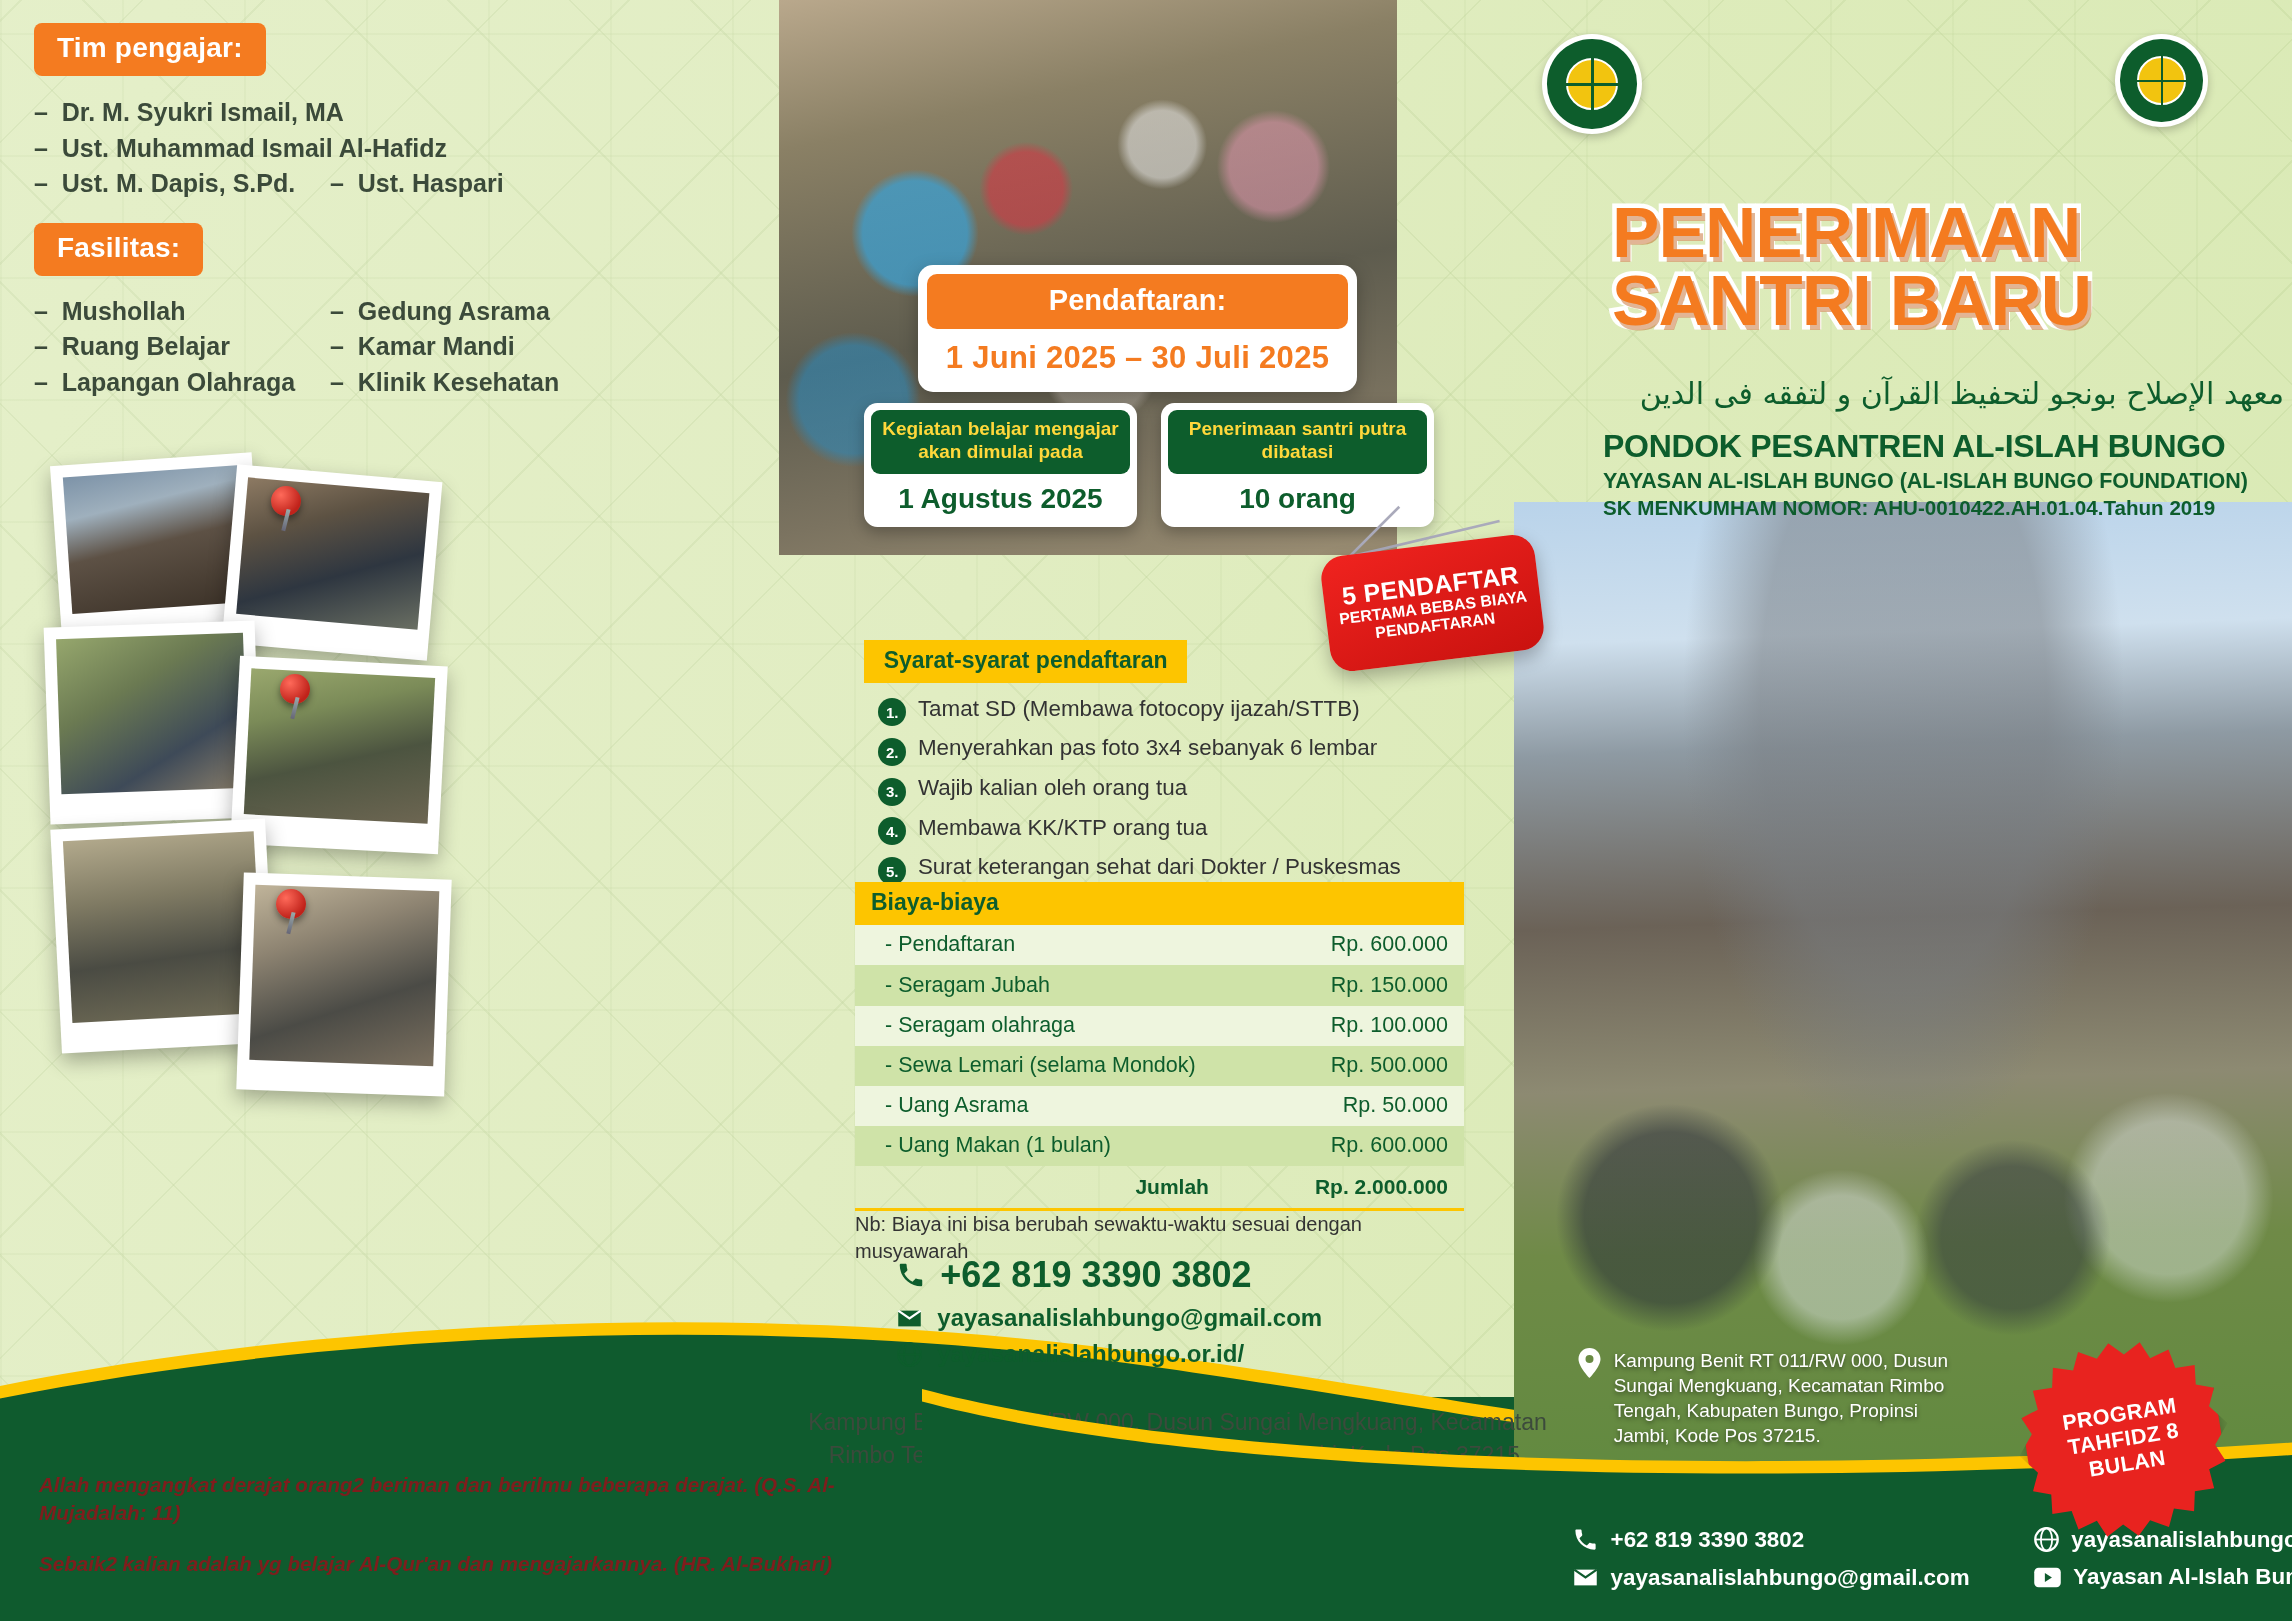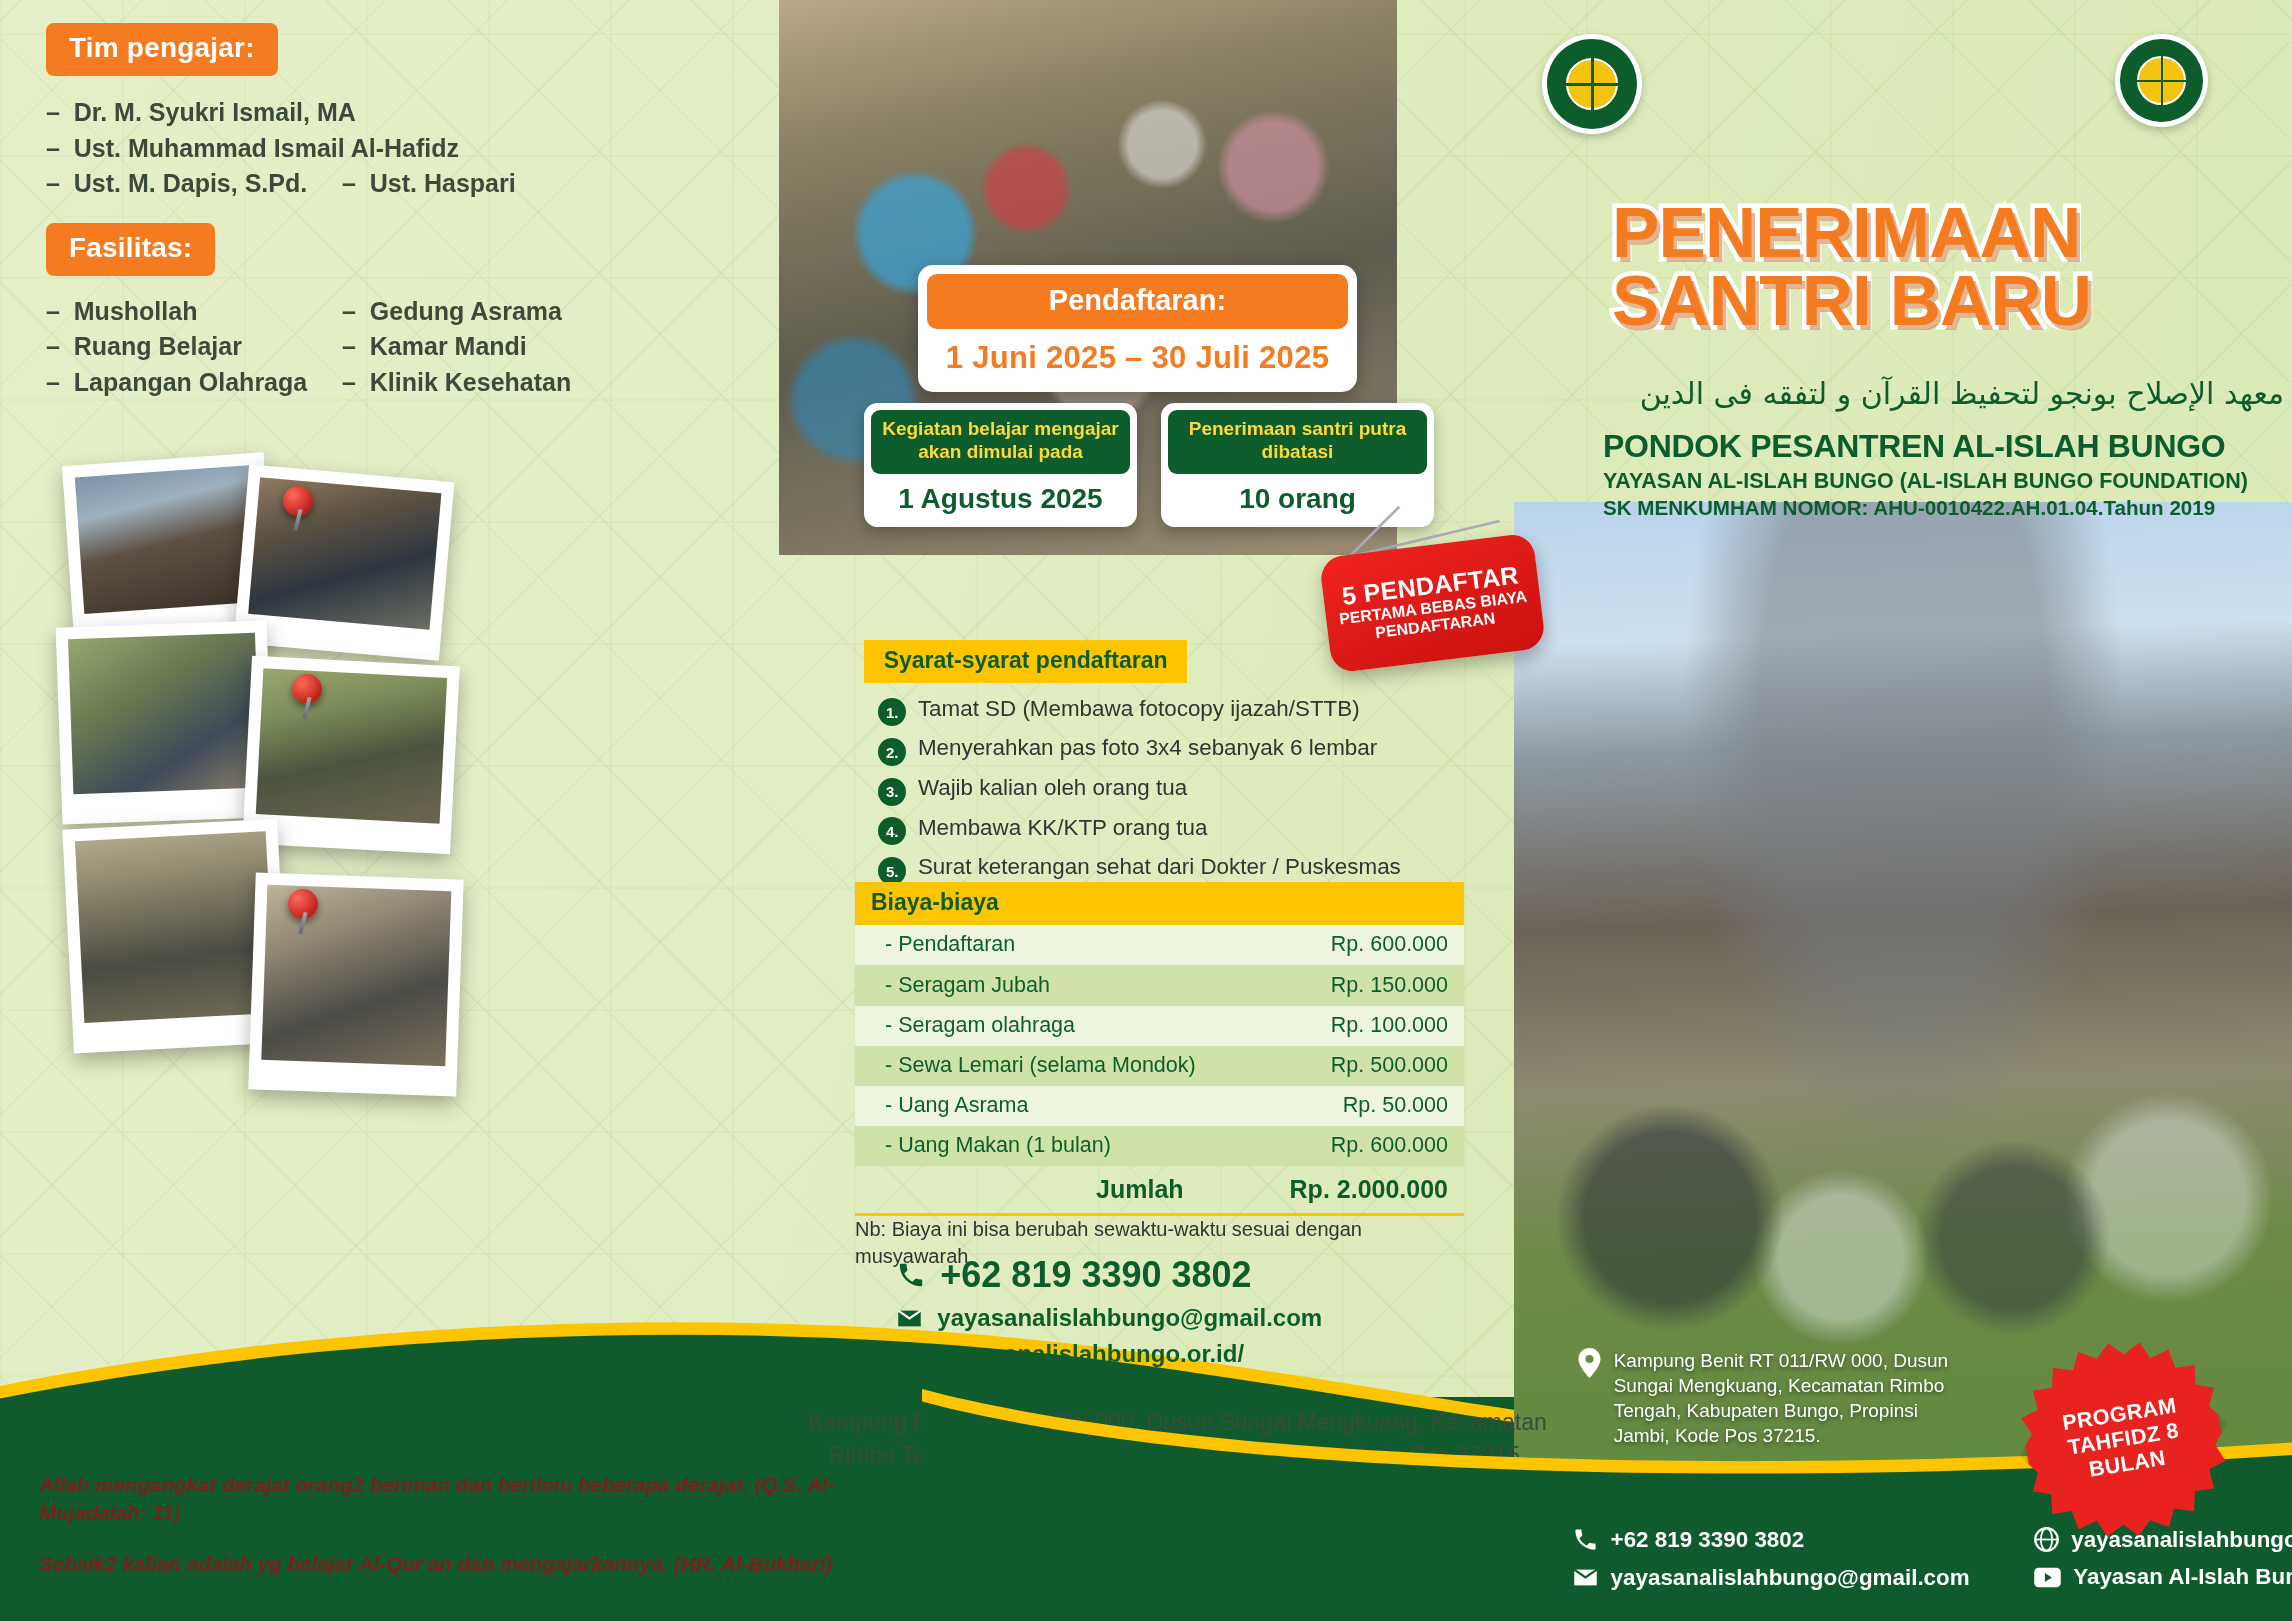"Tim pengajar:" .panel-left { left: 12px -> 0 }
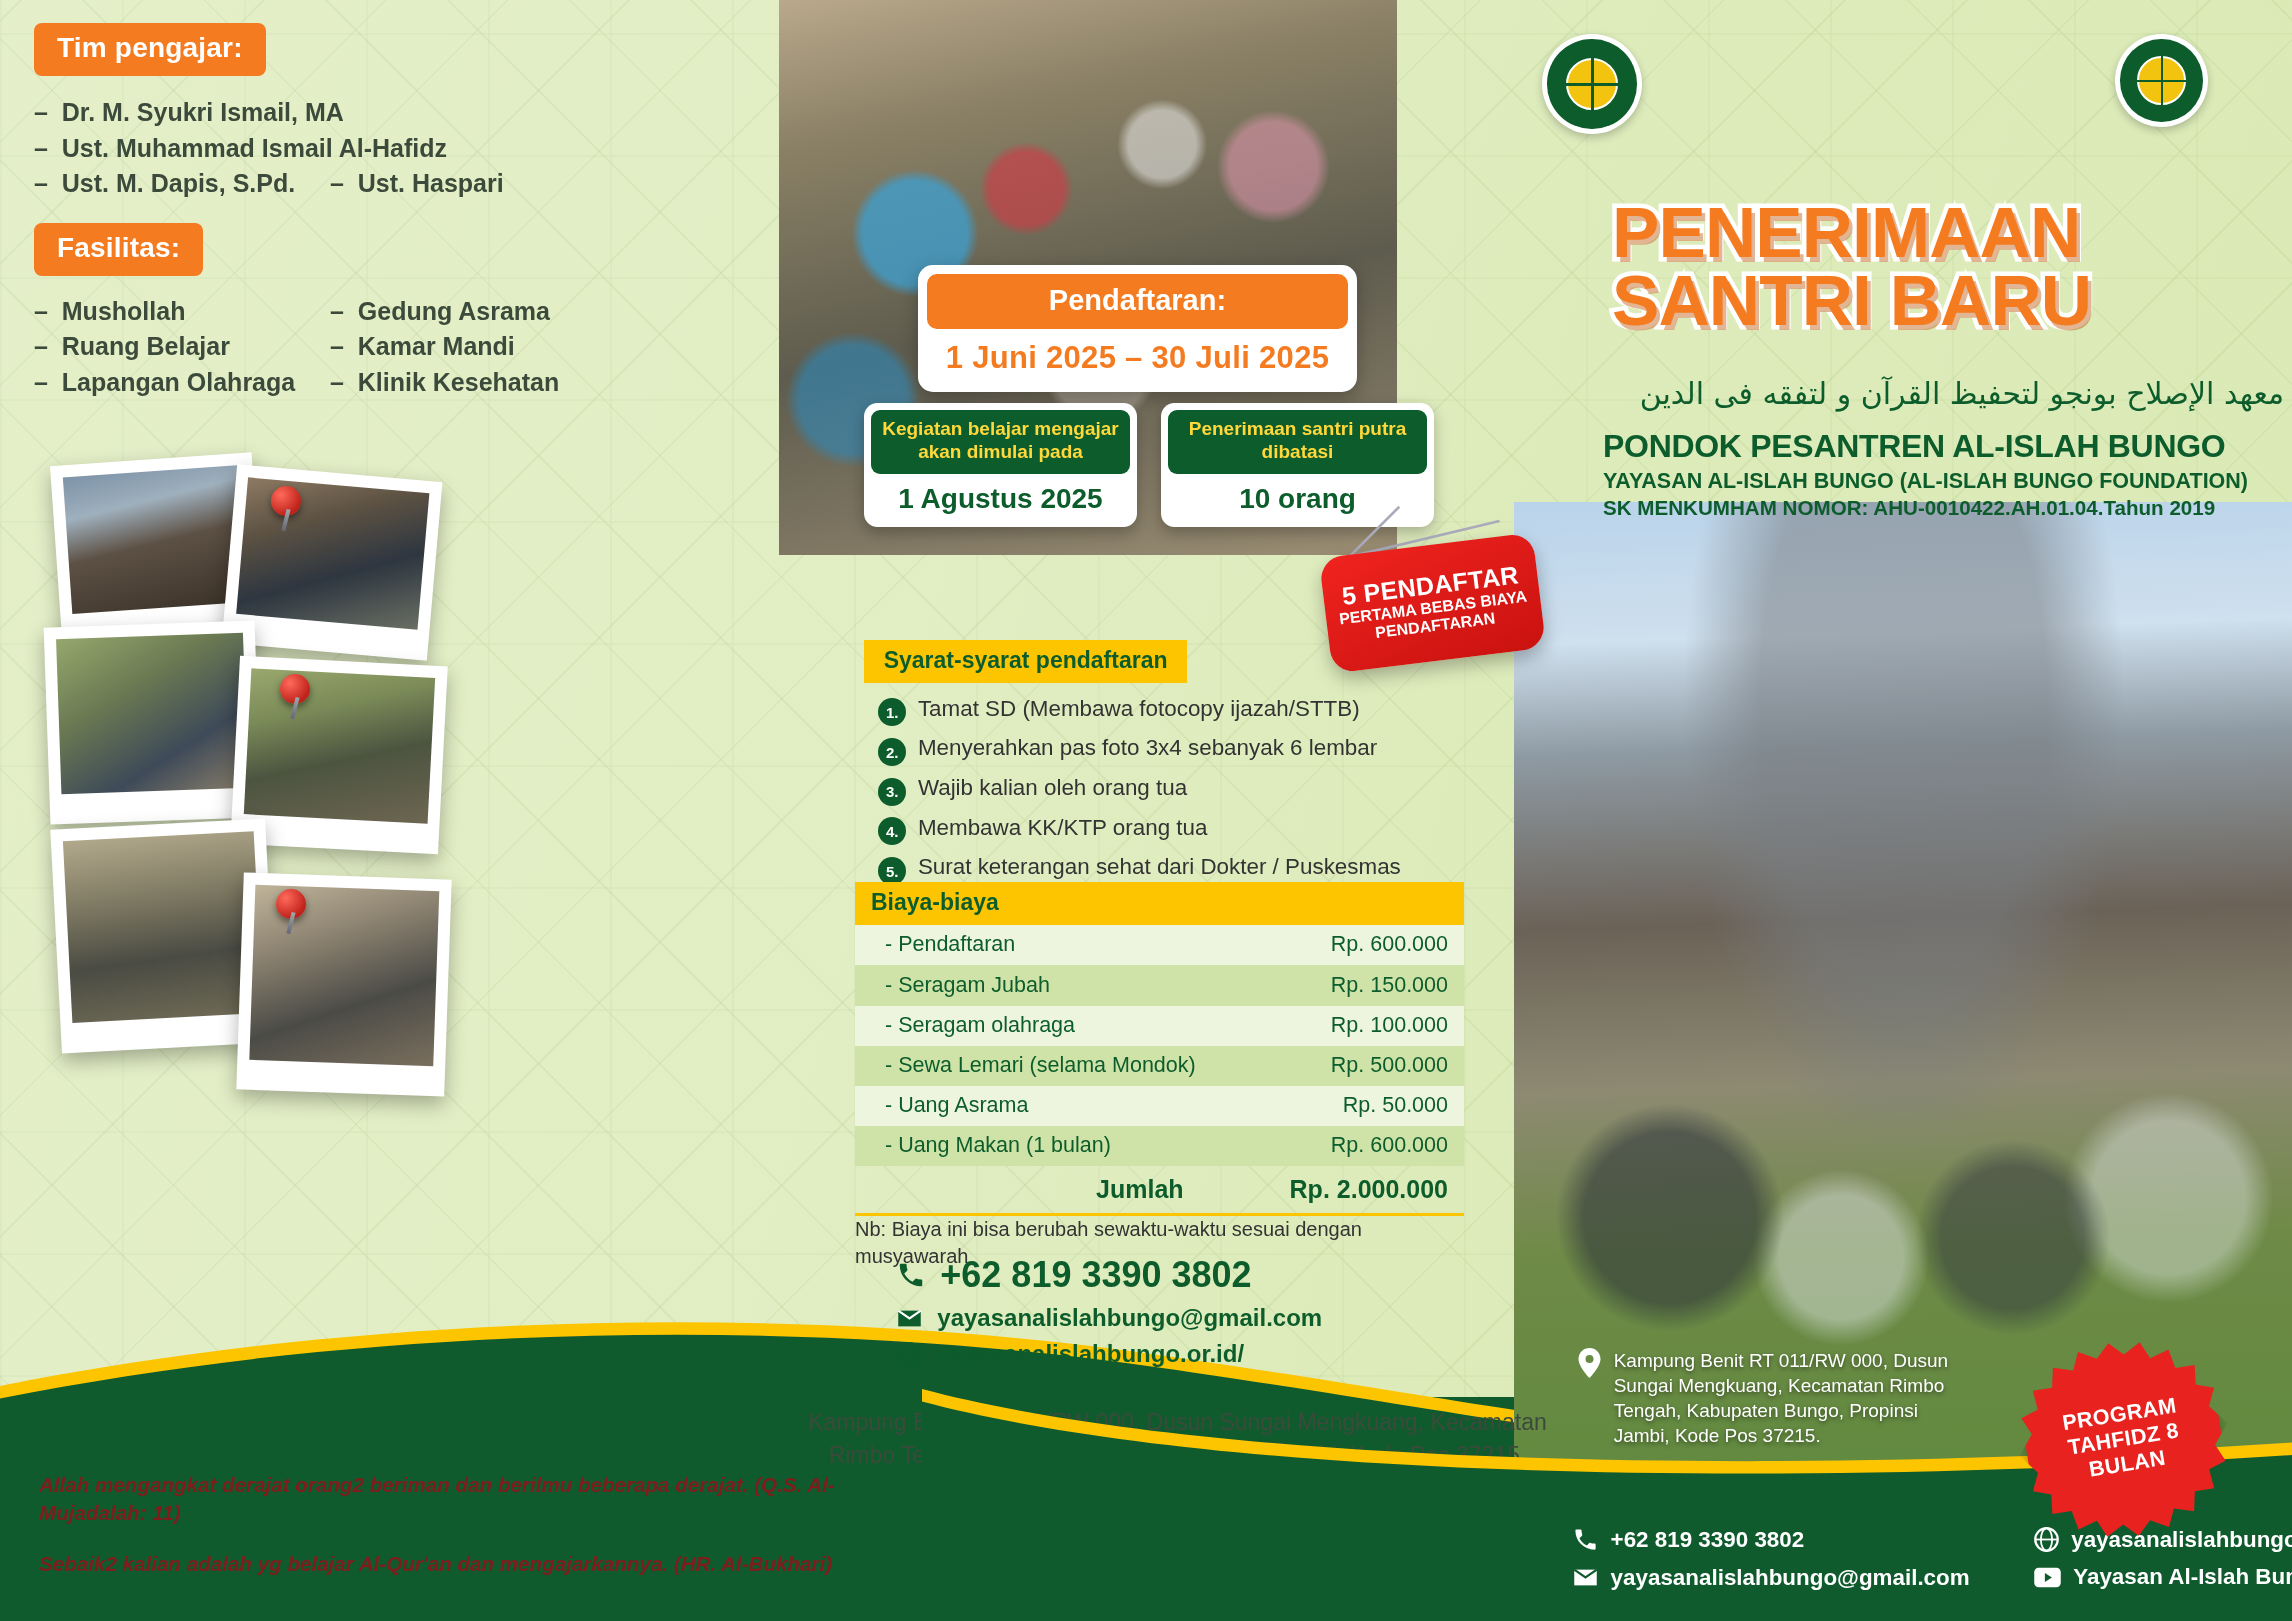"Jumlah" .btot span { font-size: 25px -> 21px }
